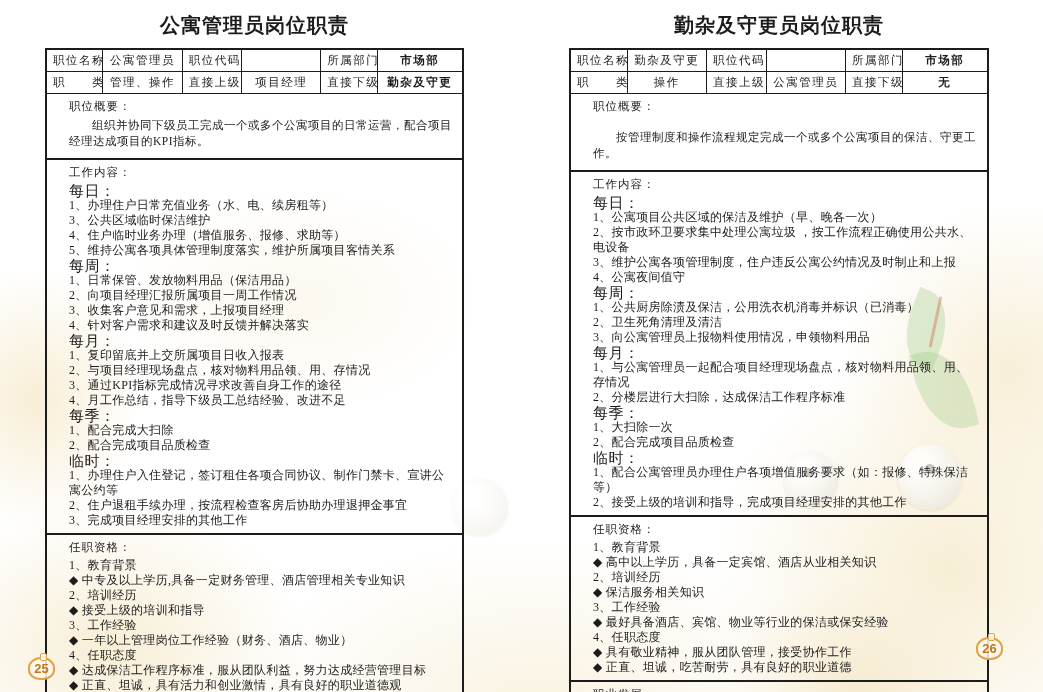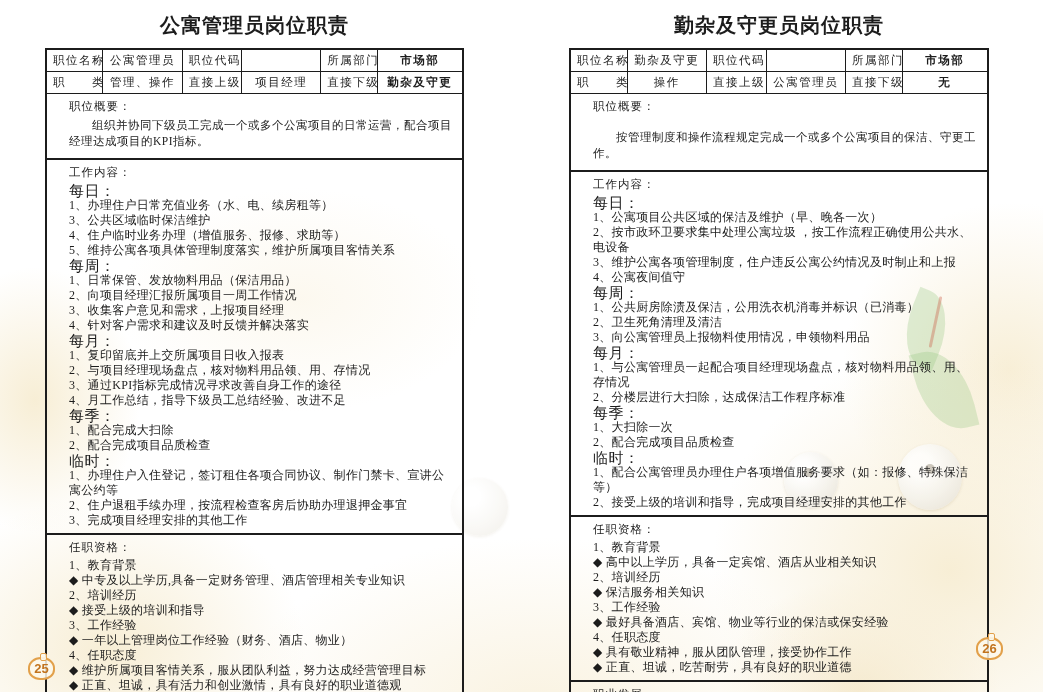"◆ 维护所属项目客情关系，服从团队利益，努力达成经营管理目标" div.line { text: 维护所属项目客情关系 -> 达成保洁工作程序标准 }
